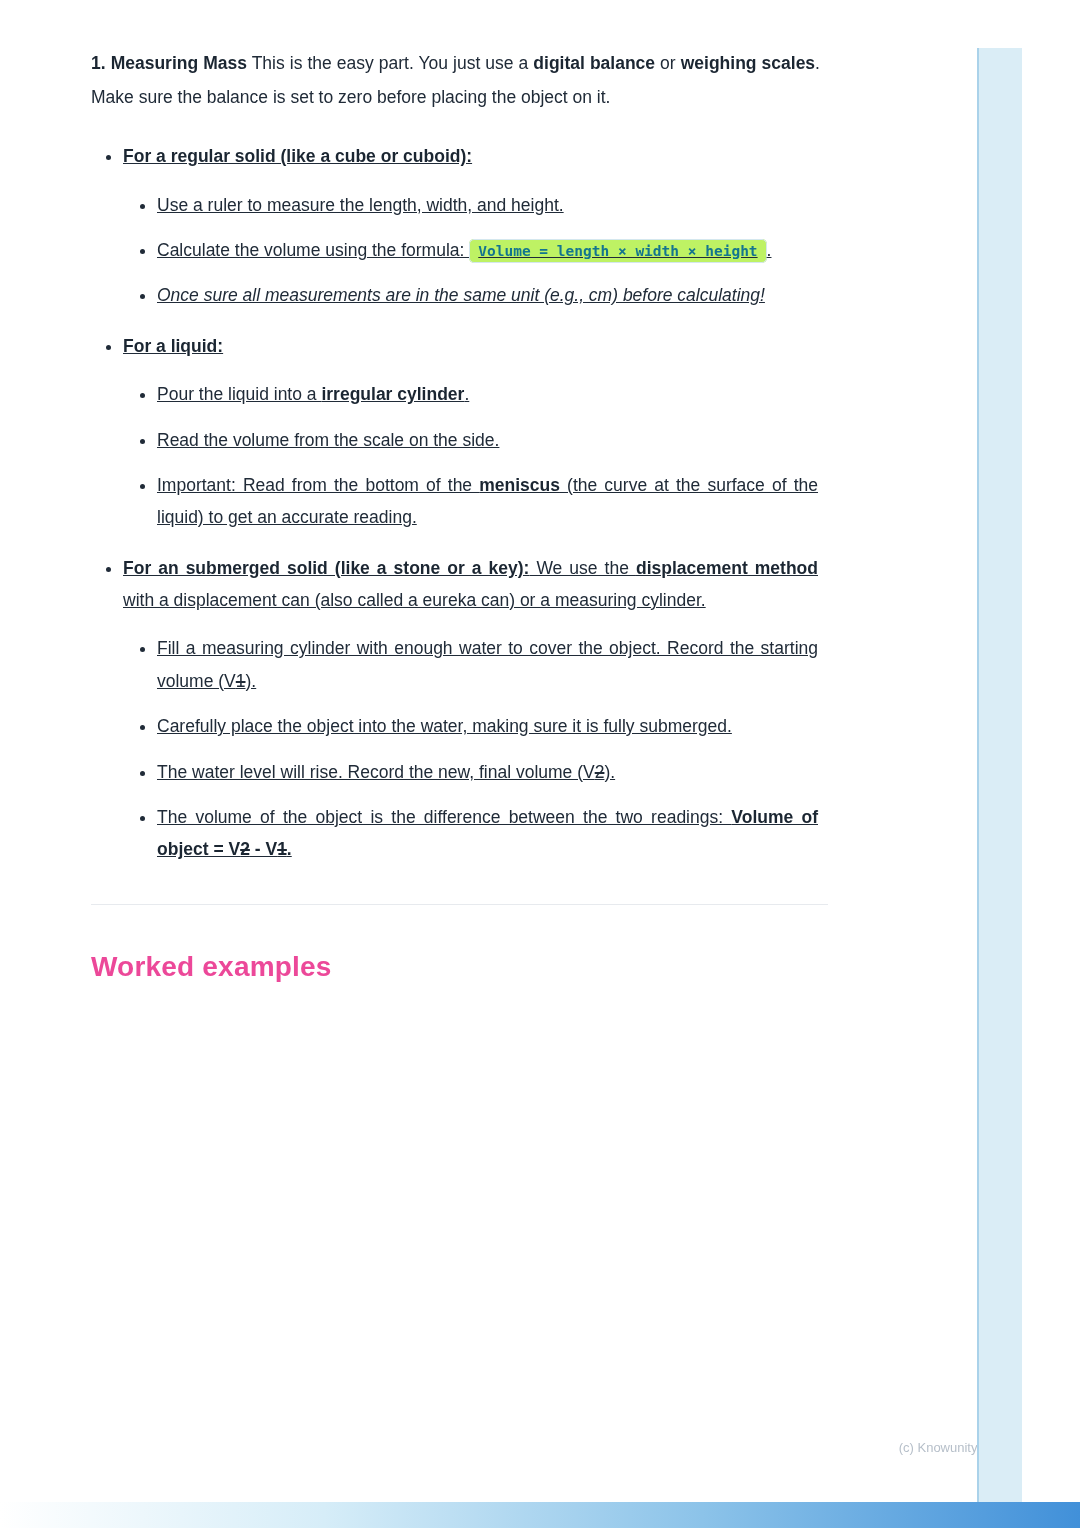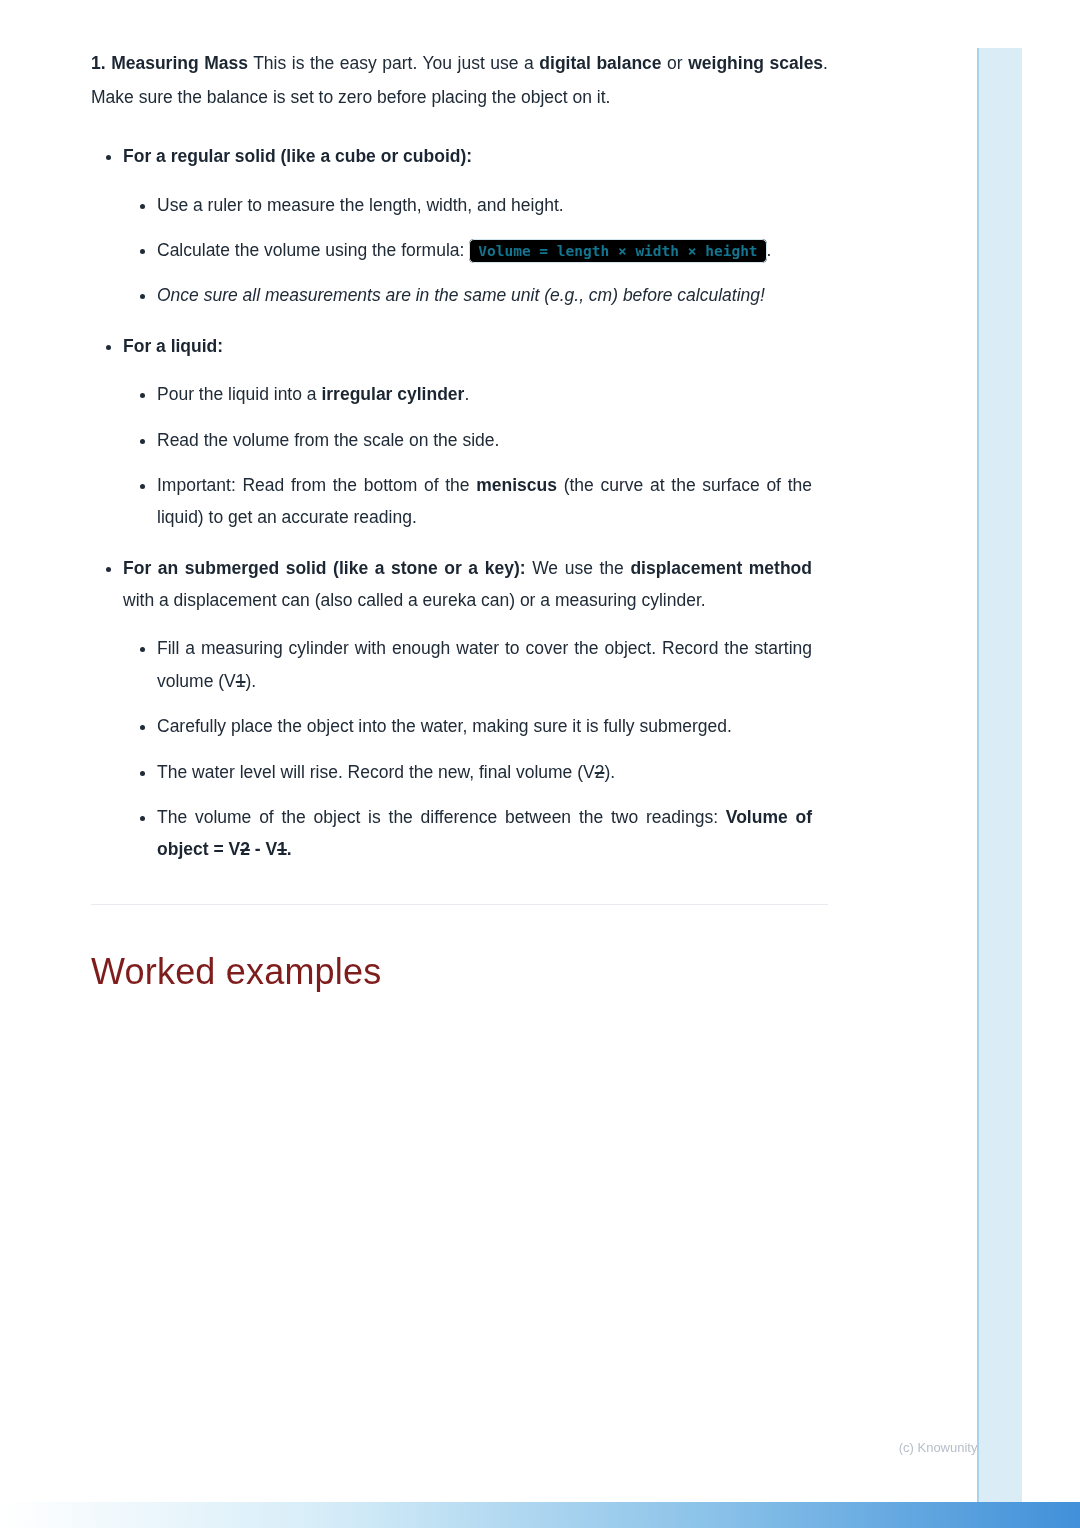"1. Measuring Mass This is" p.body-p { margin: 0 0 26px 0 -> 0 8px 26px 0 }
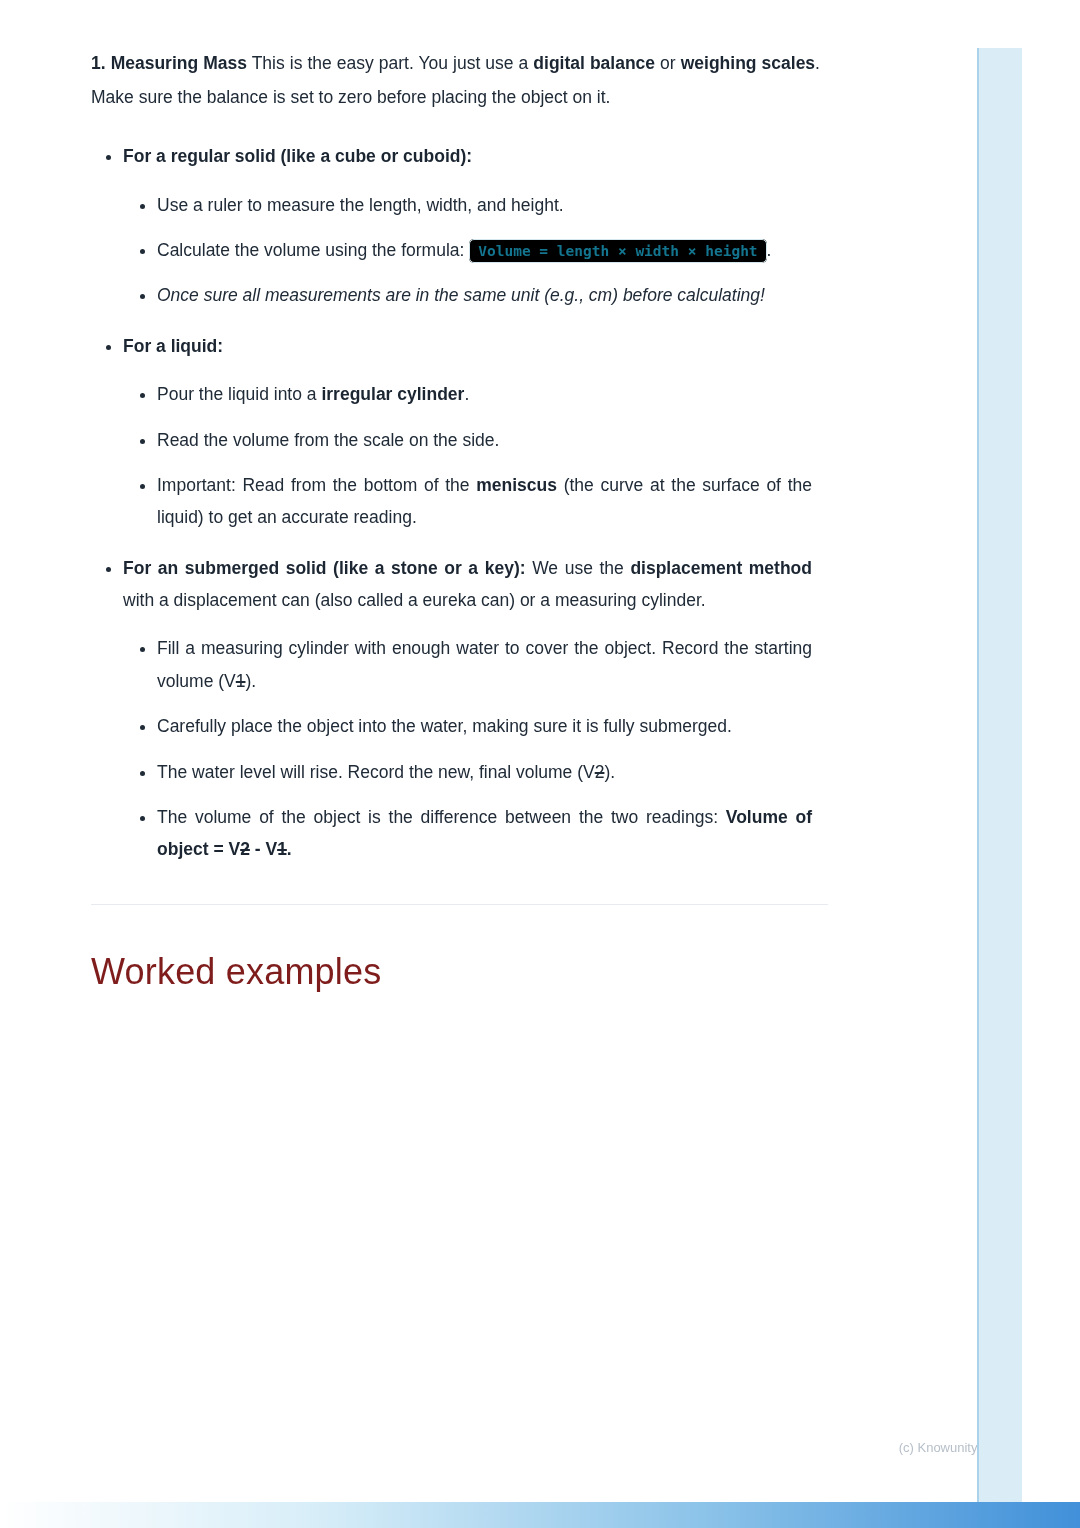"For a regular solid (like" ul.level1 { margin: 4px 16px 26px 0 -> 4px 10px 26px 0; text-decoration: none -> underline }
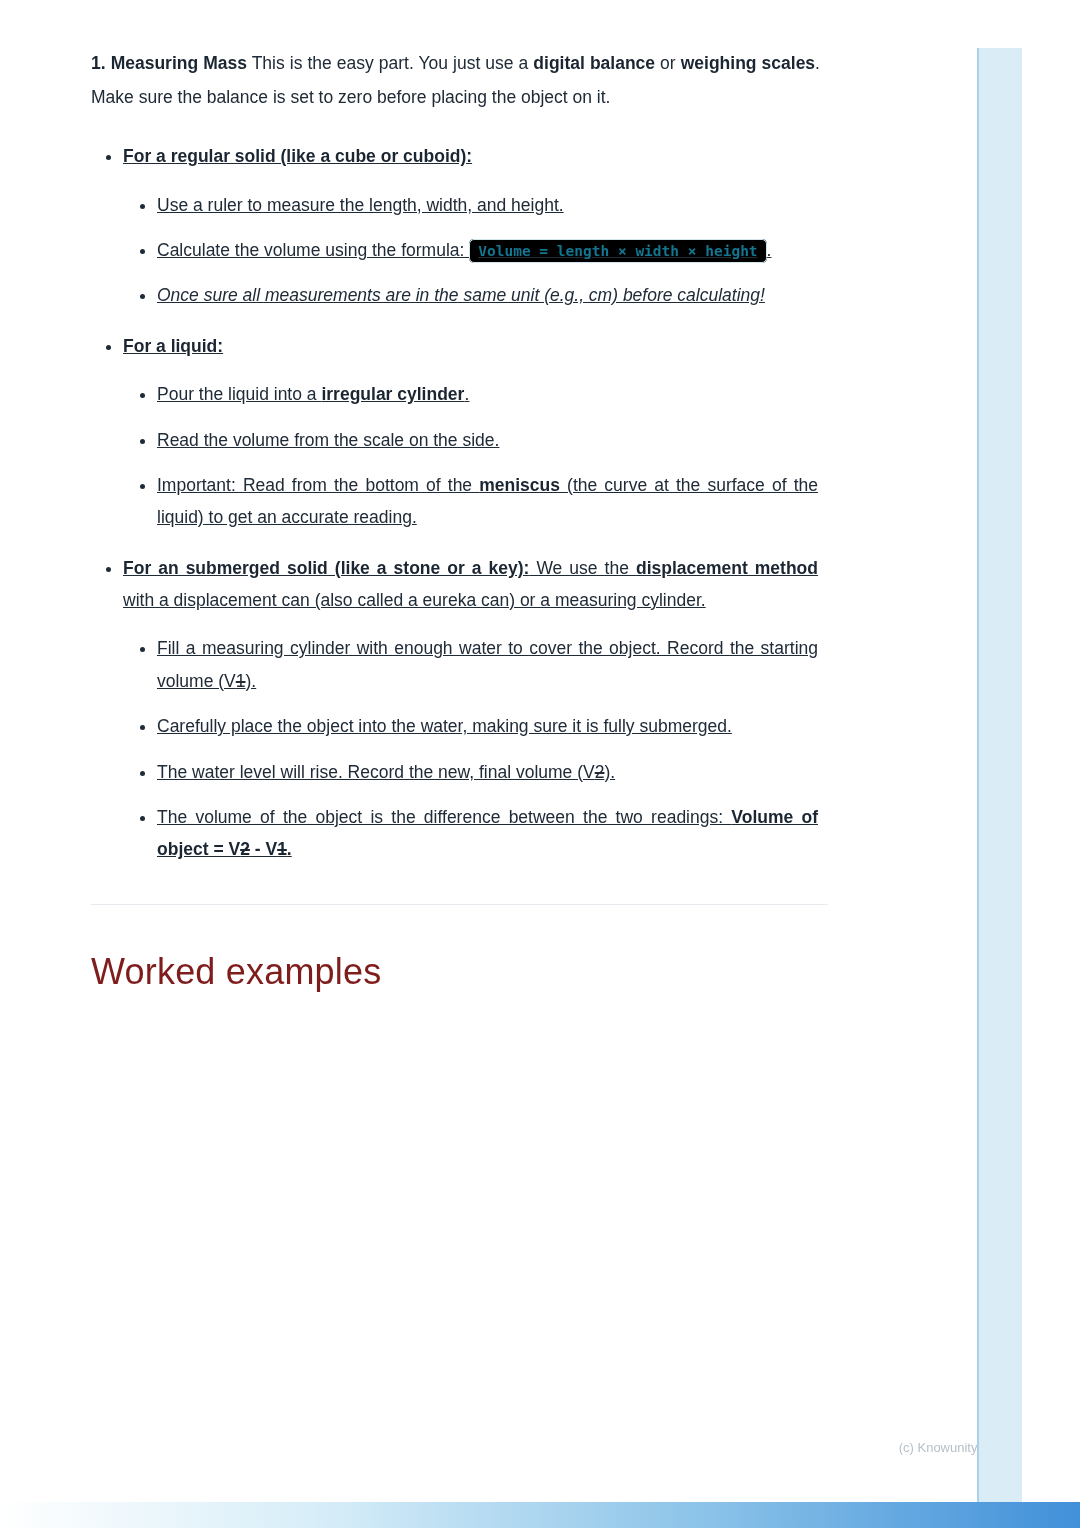"Volume = length × width" .code-chip { background: #000000 -> #bef264 }
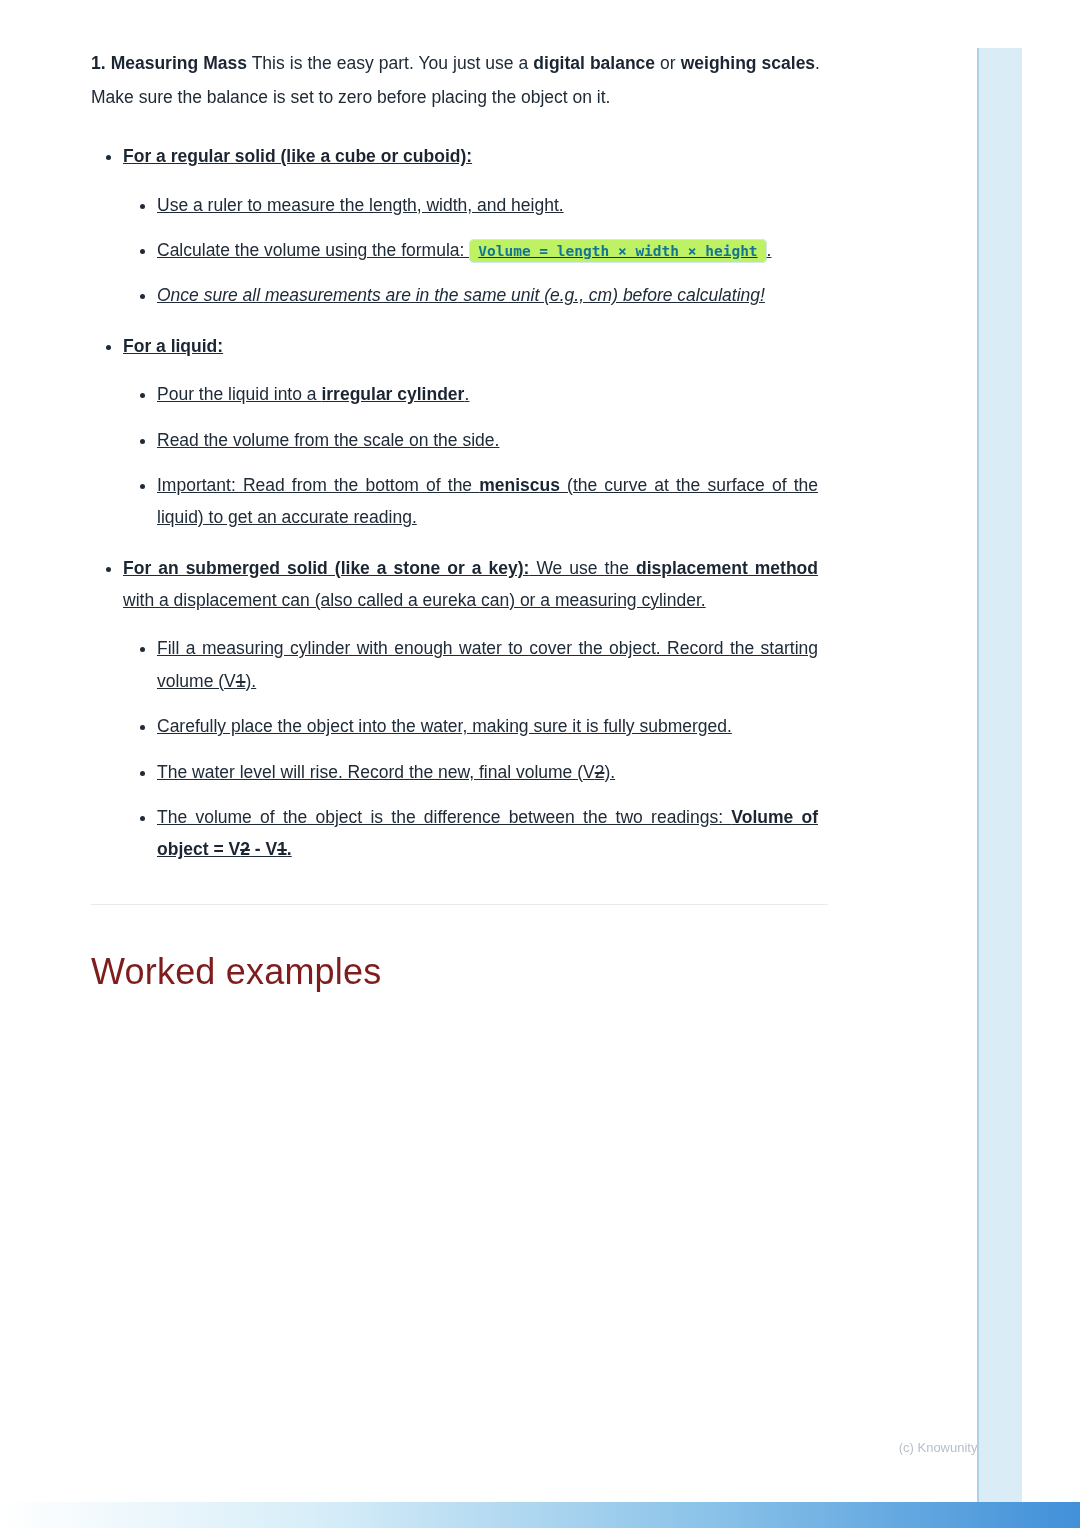"Worked examples" h1.worked-heading { color: #7f1d1d -> #ec4899; font-size: 36px -> 28px; font-weight: 400 -> 700 }
